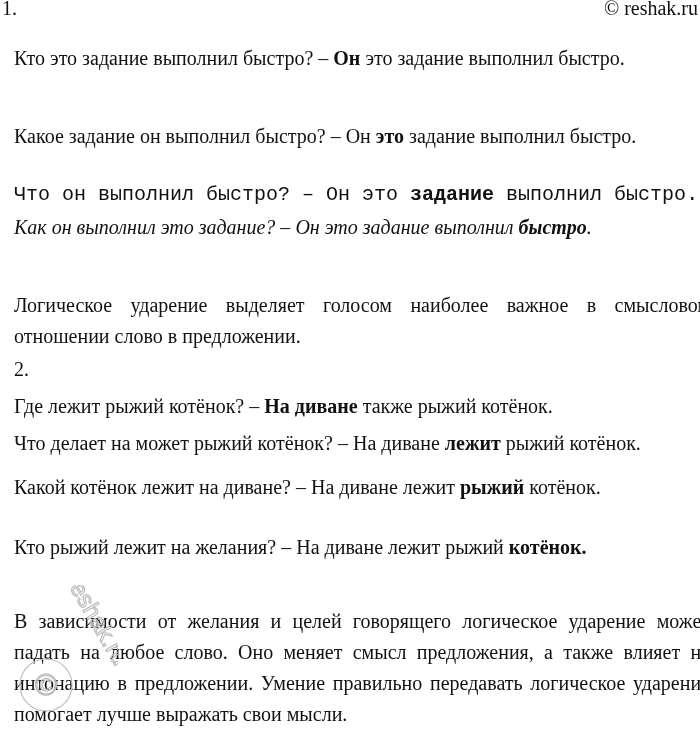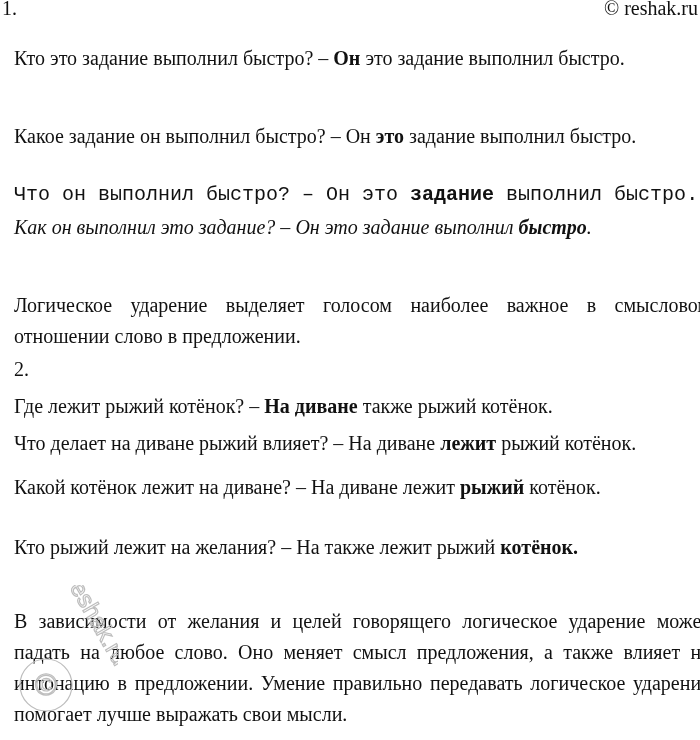"Что делает на диване рыжий" span { text: диване рыжий влияет -> может рыжий котёнок }
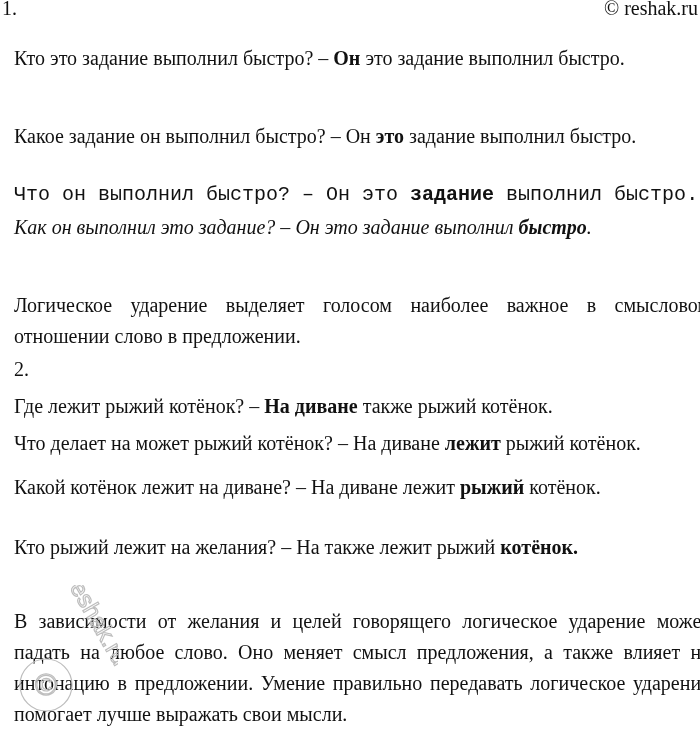"На также лежит рыжий" span { text: также -> диване }
